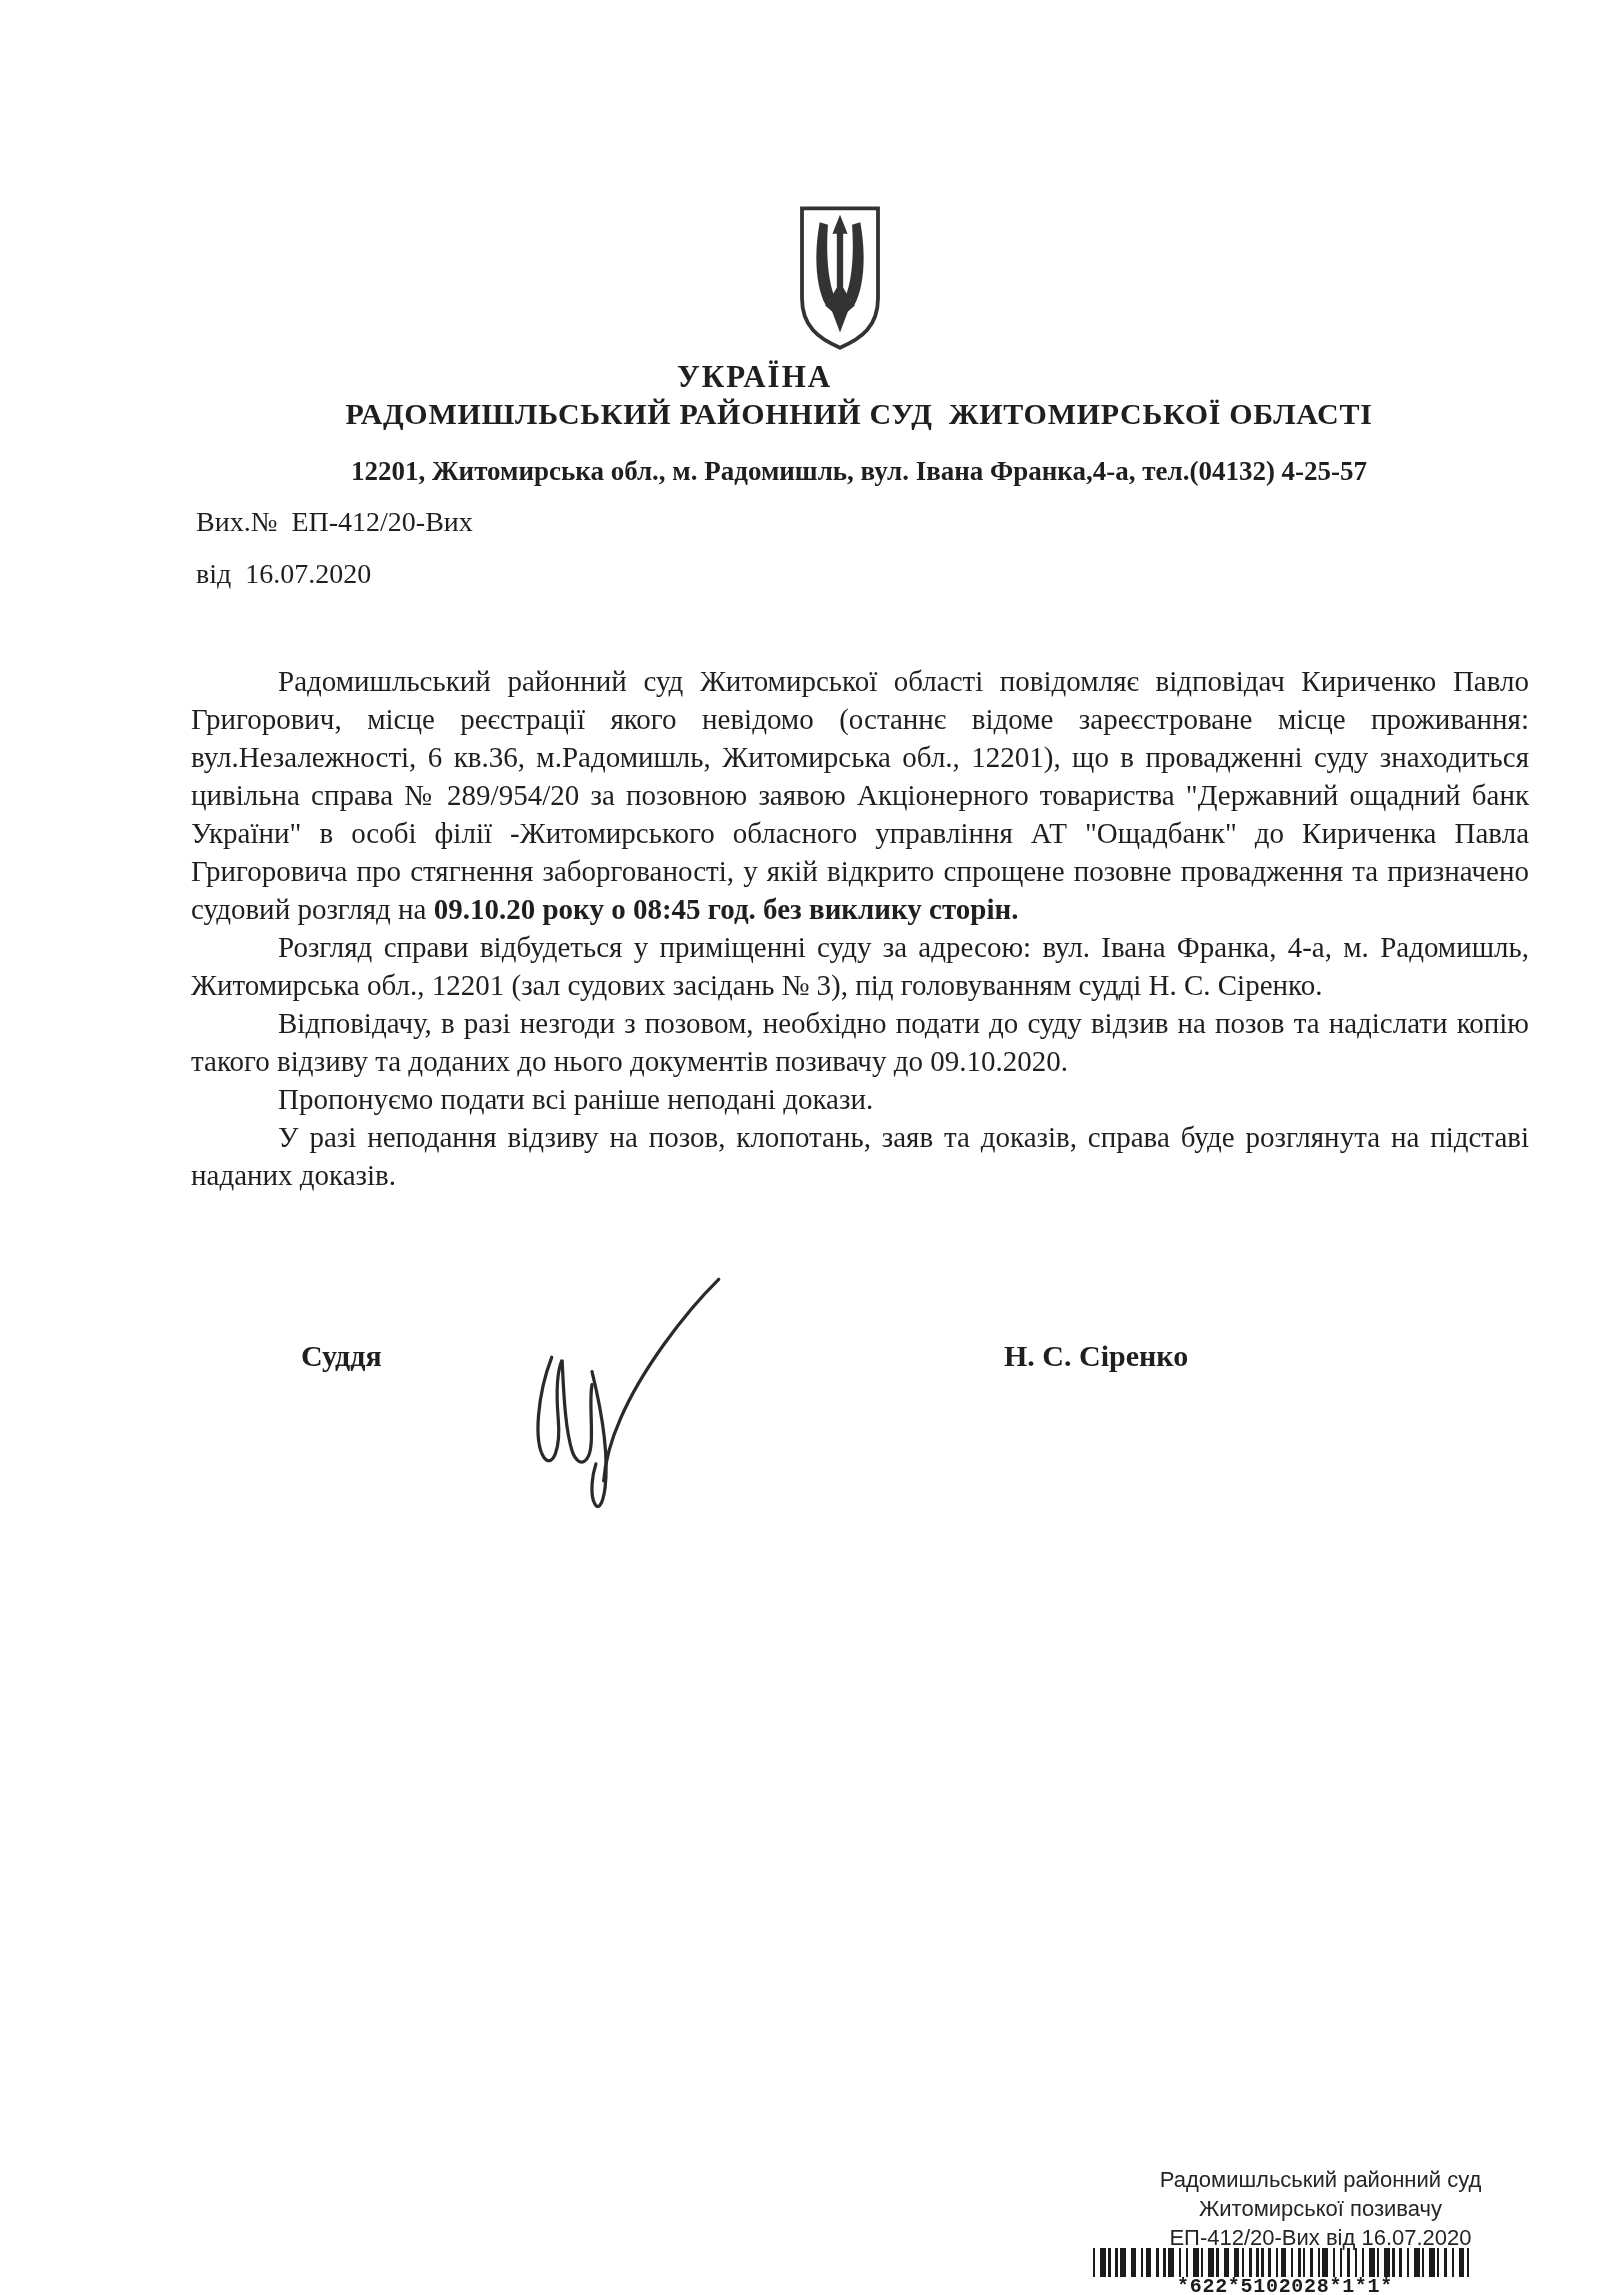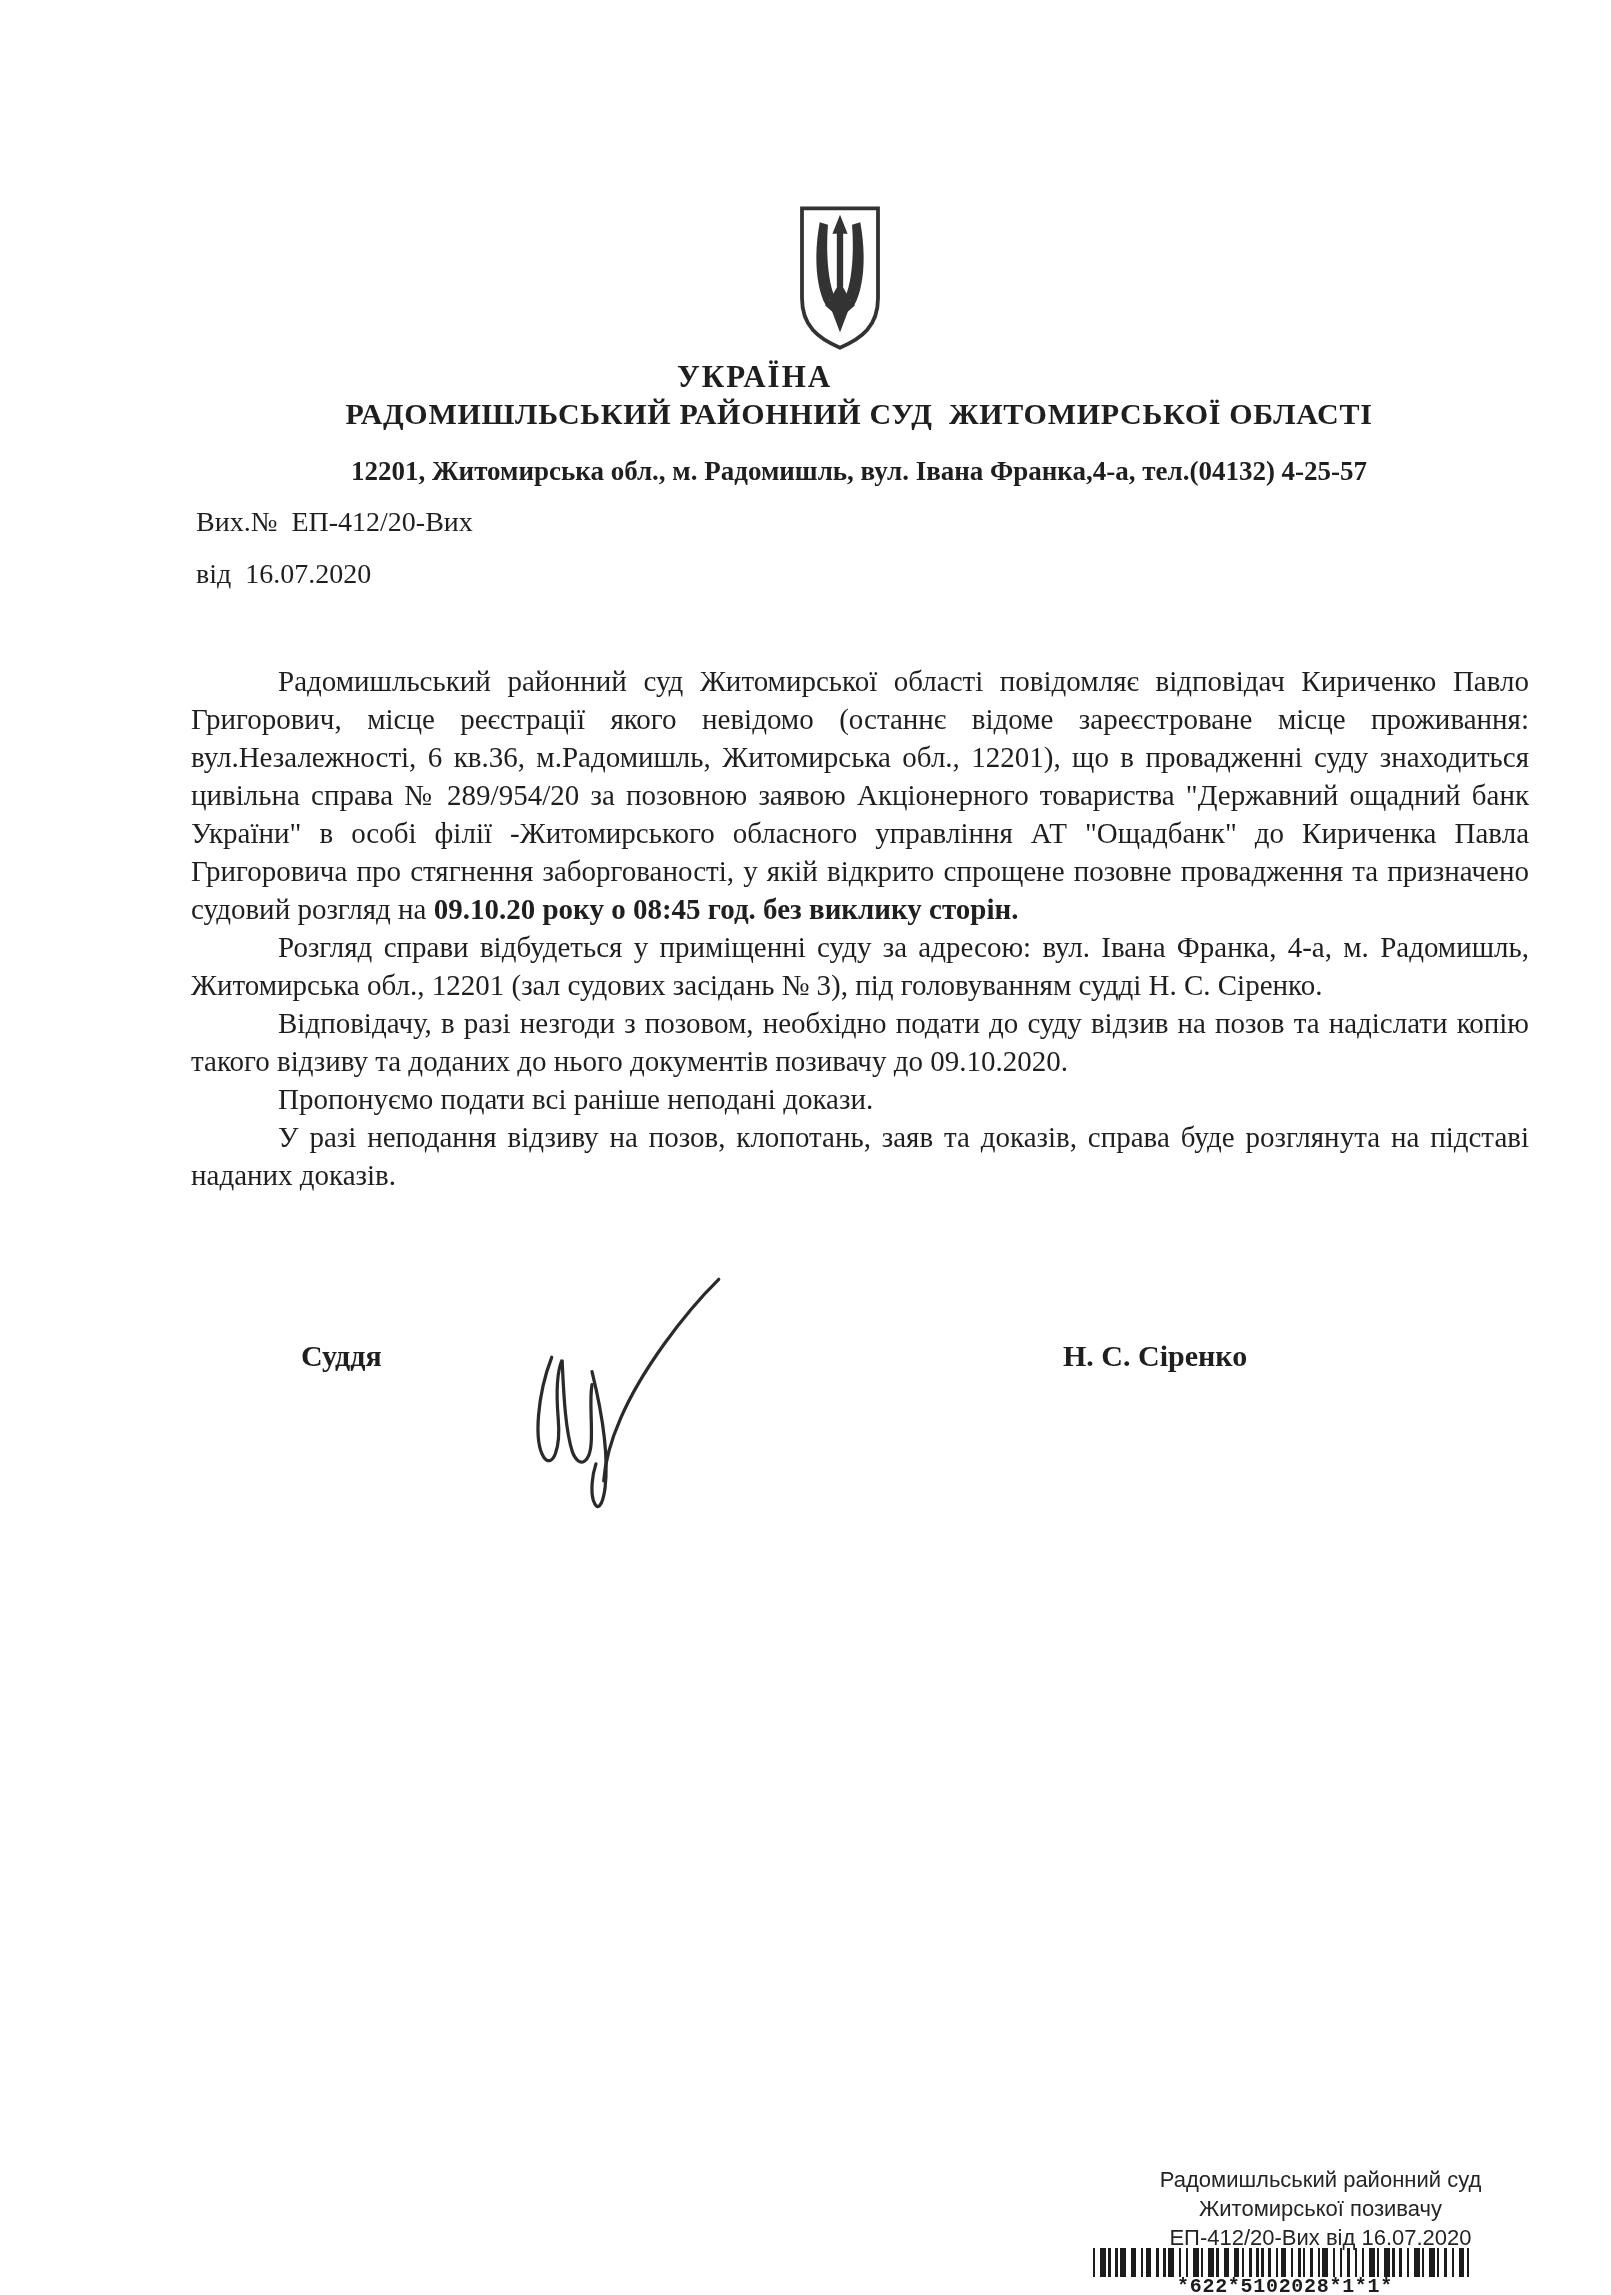"Н. С. Сіренко" .sign-name { left: 1063px -> 1004px }
